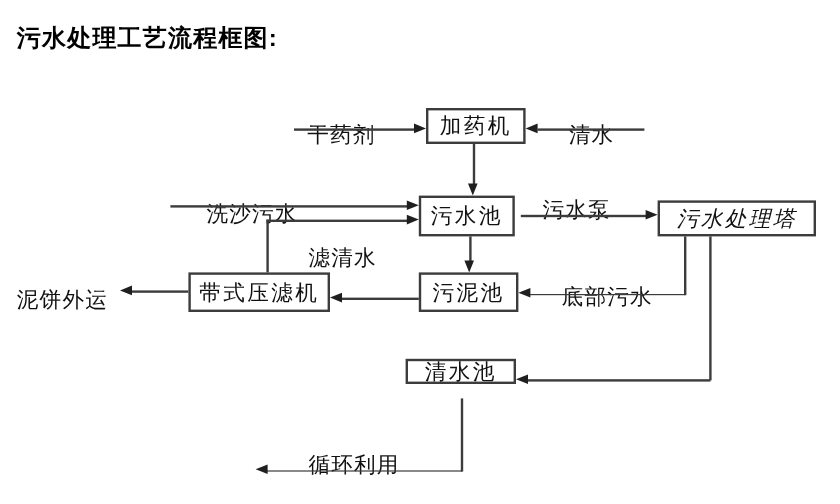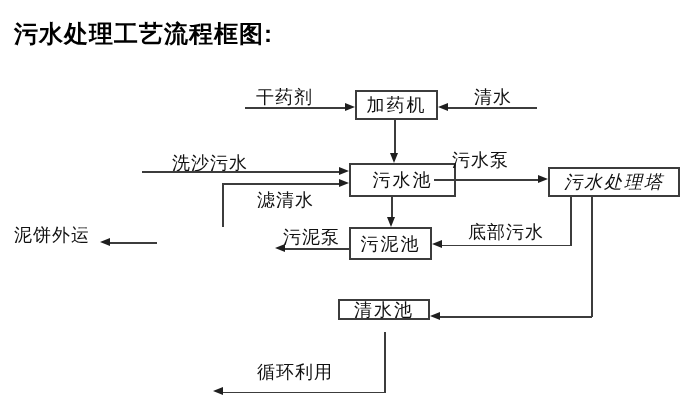"污水处理工艺流程框图:" .title { font-size: 24px -> 20px }
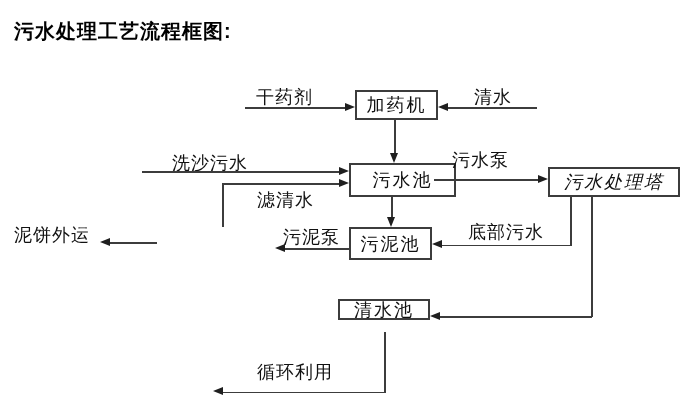"干药剂" .lbl { margin-top: none -> 15px }
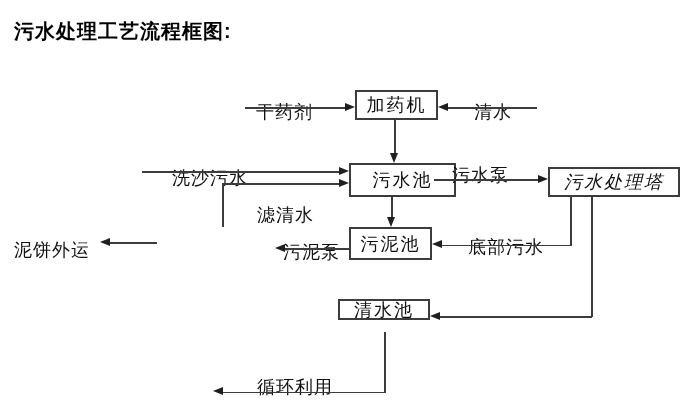"污水池" div.node { width: 107px -> 80px }
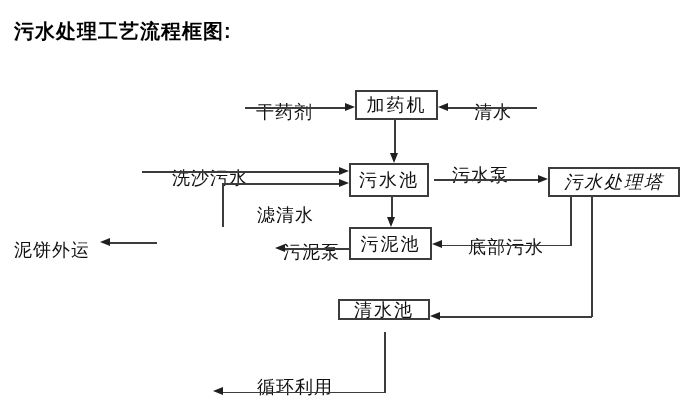"带式压滤机" div.node { html: none -> <div>带式压滤机</div> }
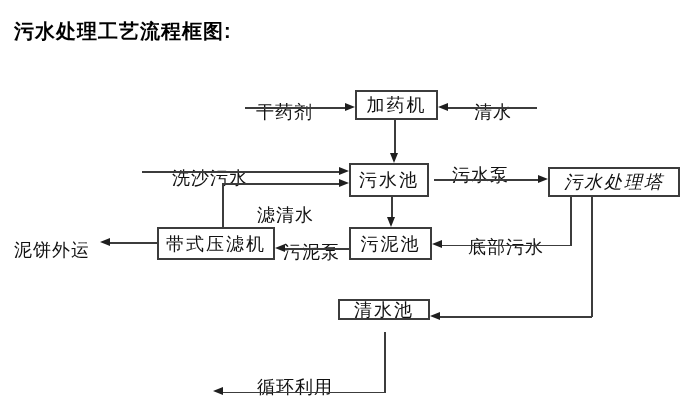"污泥泵" div.lbl { html: <div>污泥泵</div> -> none }
